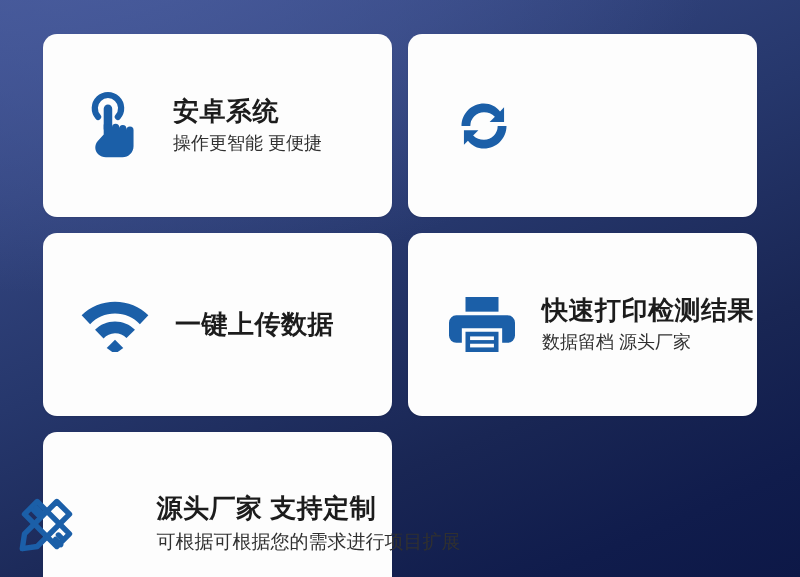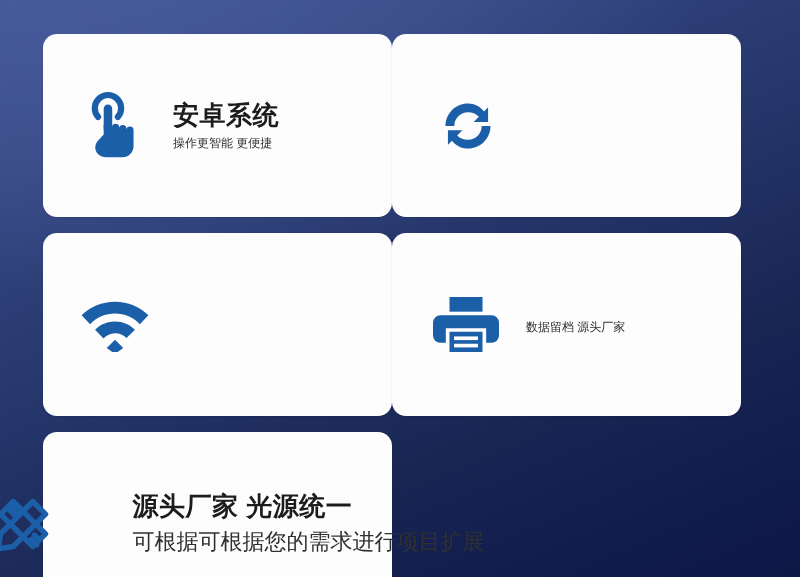"安卓系统" .row { gap: none -> 16px }
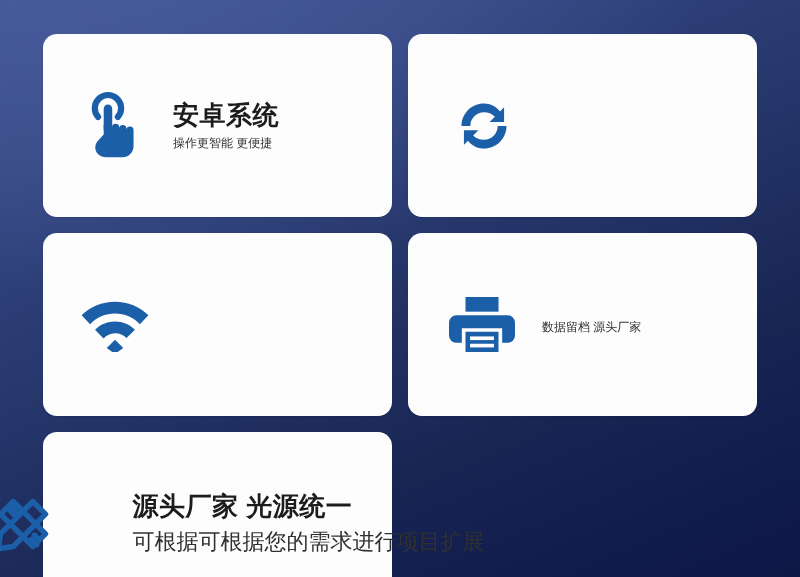"操作更智能 更便捷" .card-sub { font-size: 12px -> 18px }
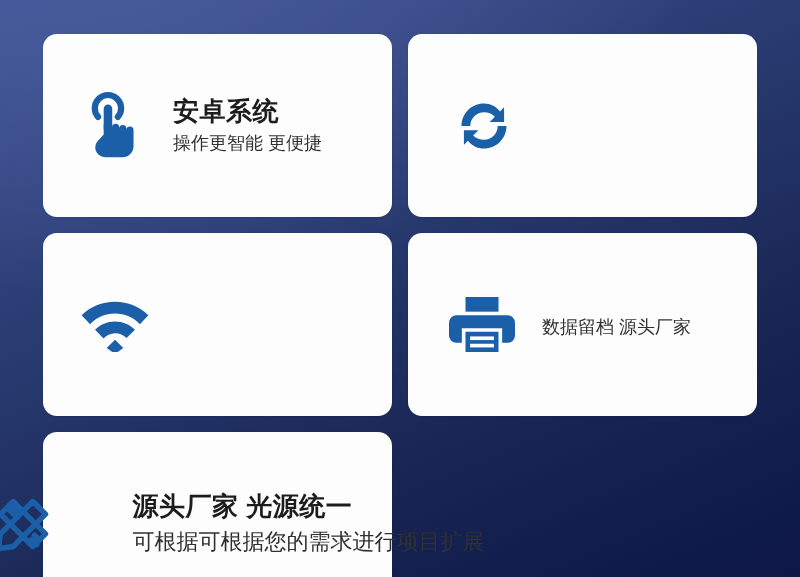"一键上传数据" div.card-title { html: none -> <div>一键上传数据</div> }
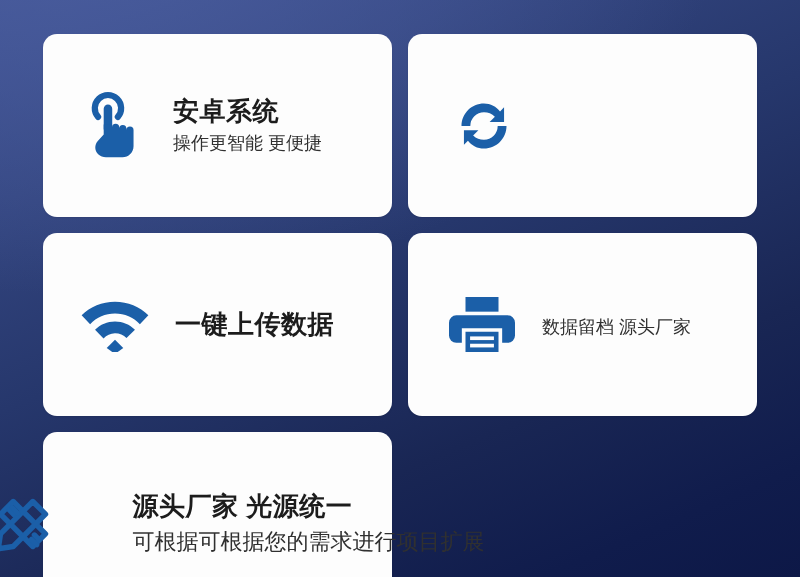"快速打印检测结果" div.card-title { html: none -> <div>快速打印检测结果</div> }
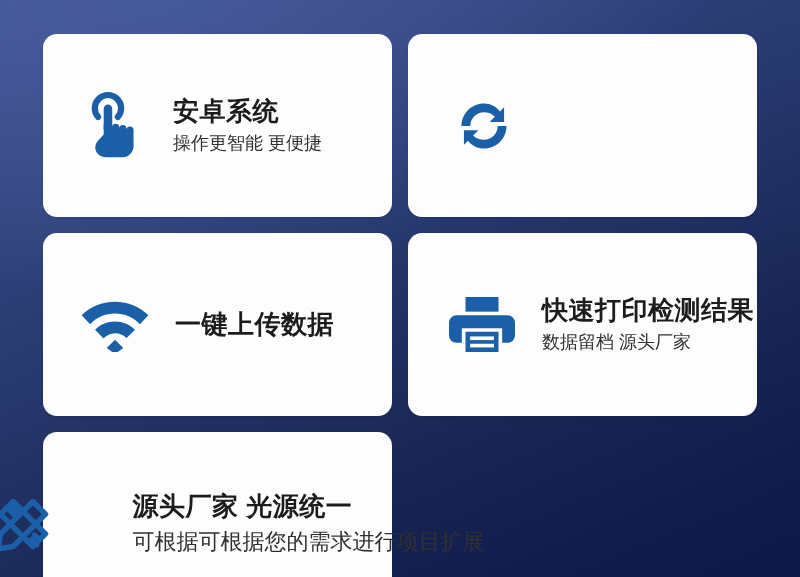"源头厂家 光源统一" div.card-title { text: 光源统一 -> 支持定制 }
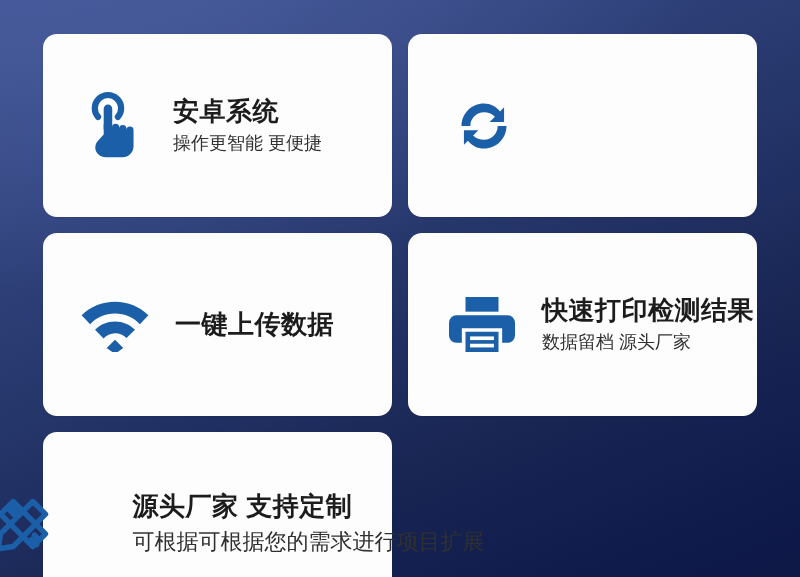"可根据可根据您的需求进行项目扩展" .card-wide .card-sub { font-size: 22px -> 19px }
